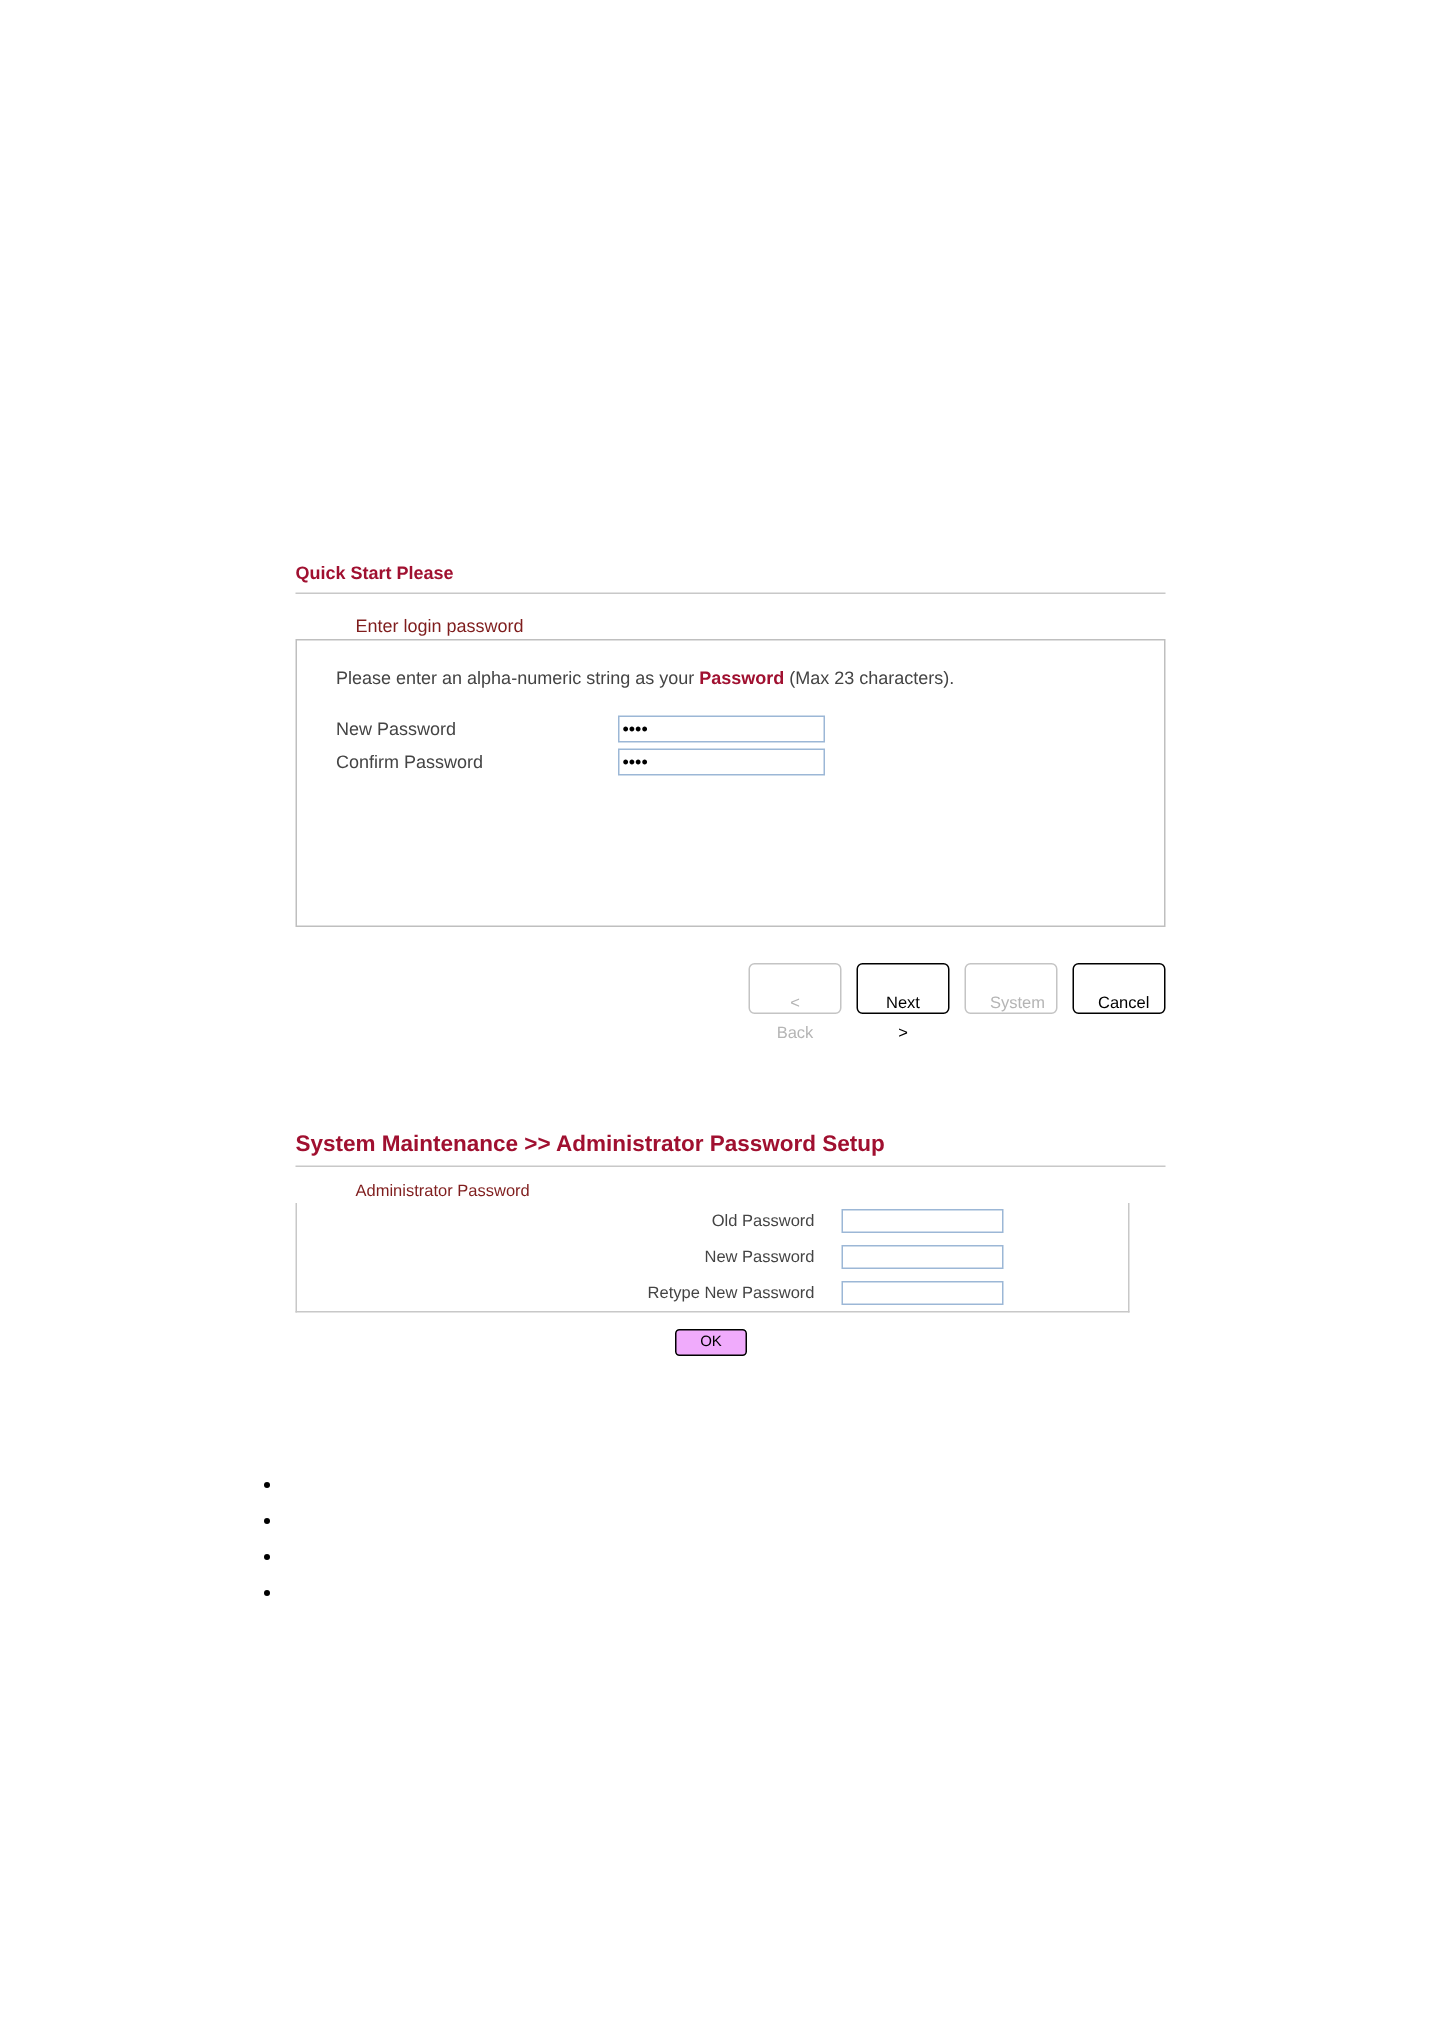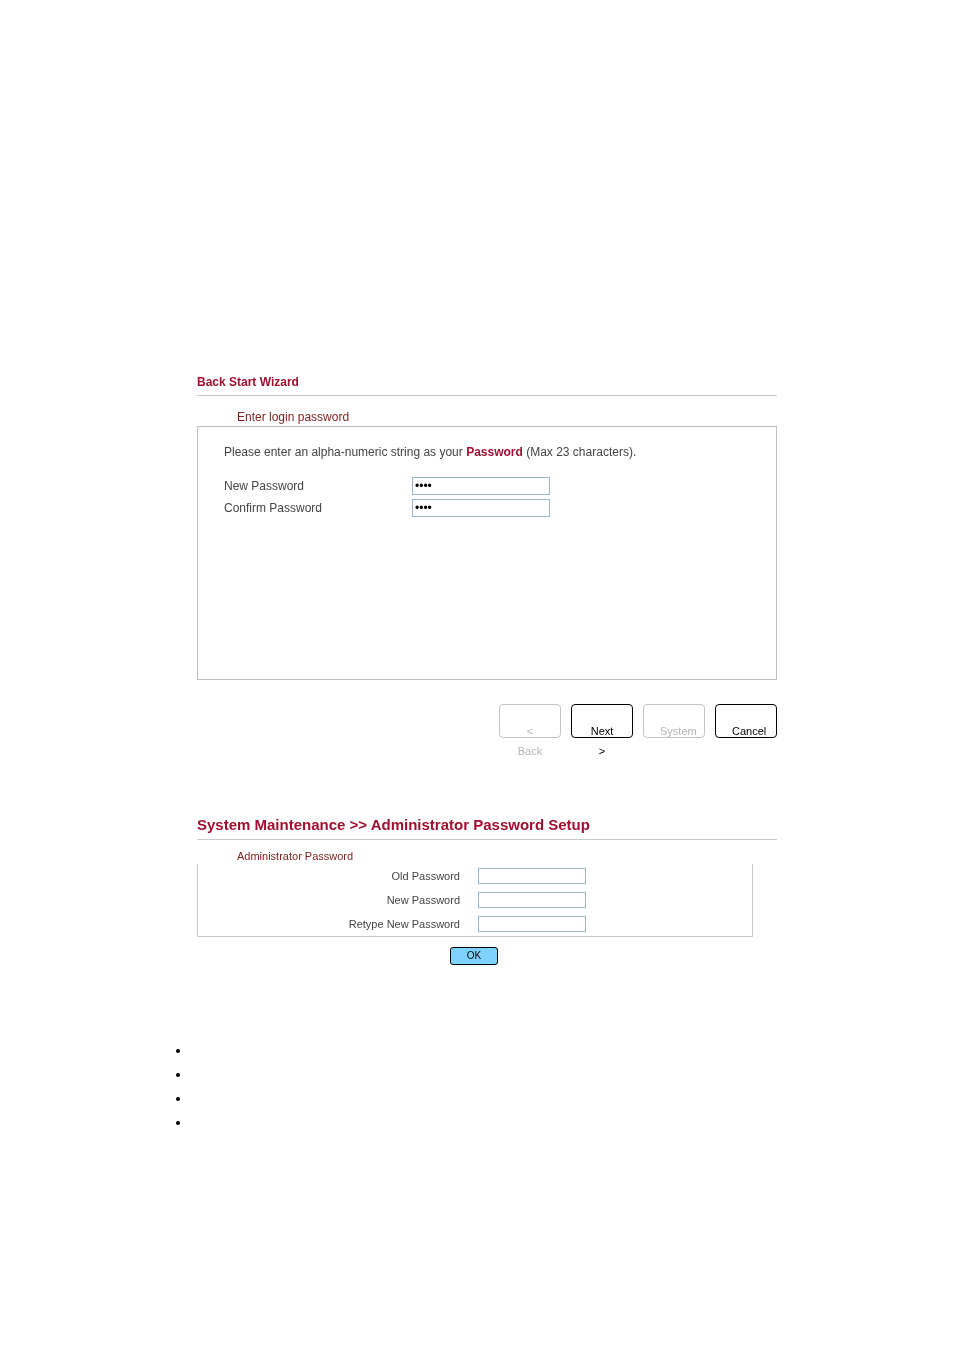"Back Start Wizard" div.heading-maroon { text: Back Start Wizard -> Quick Start Please }
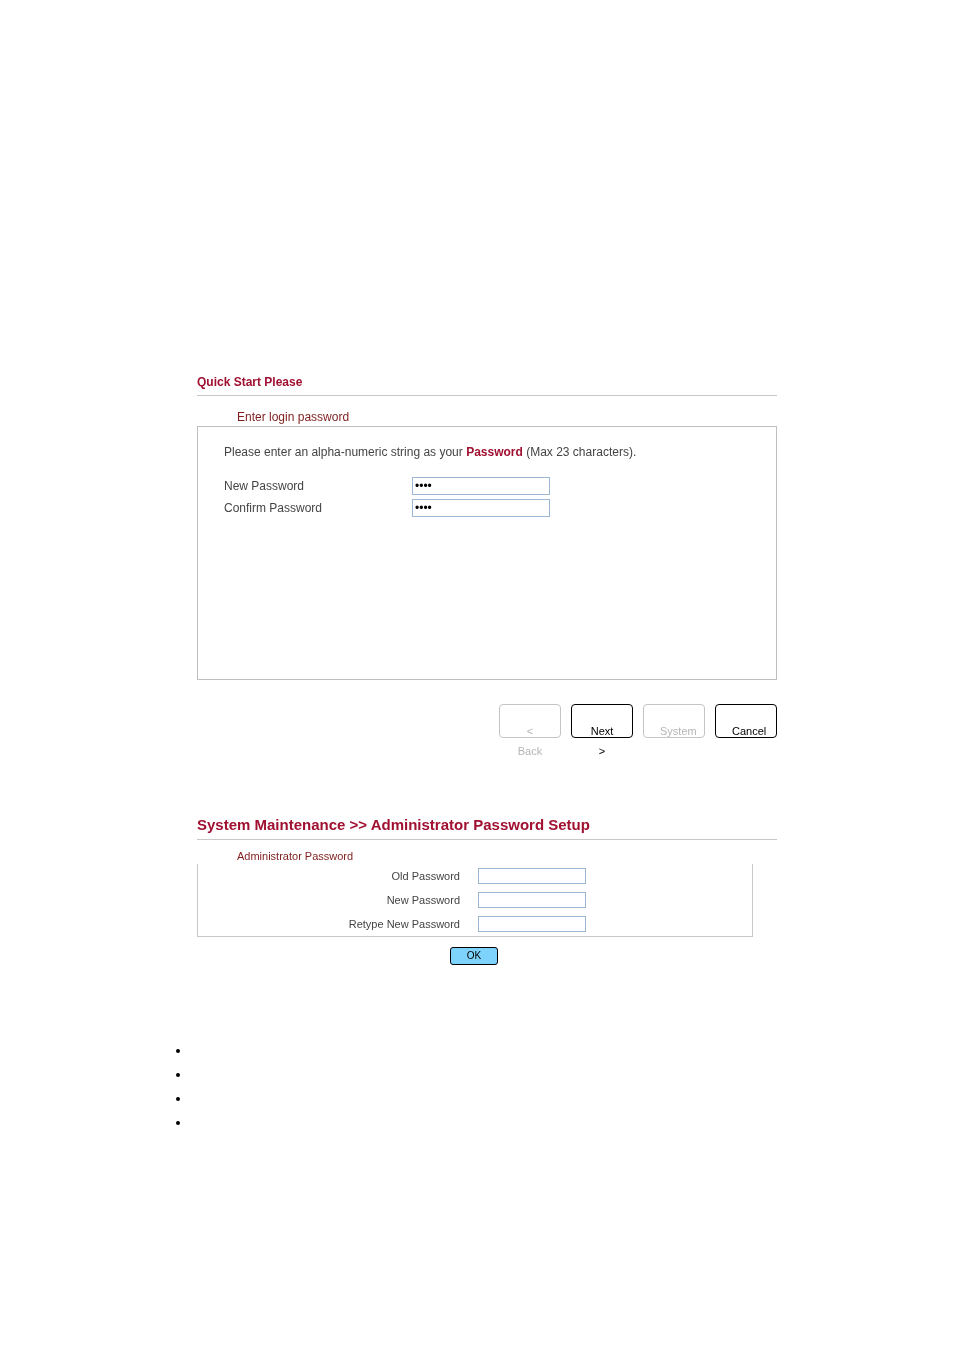"Please enter an alpha-numeric string" .panel-box { height: 254px -> 192px }
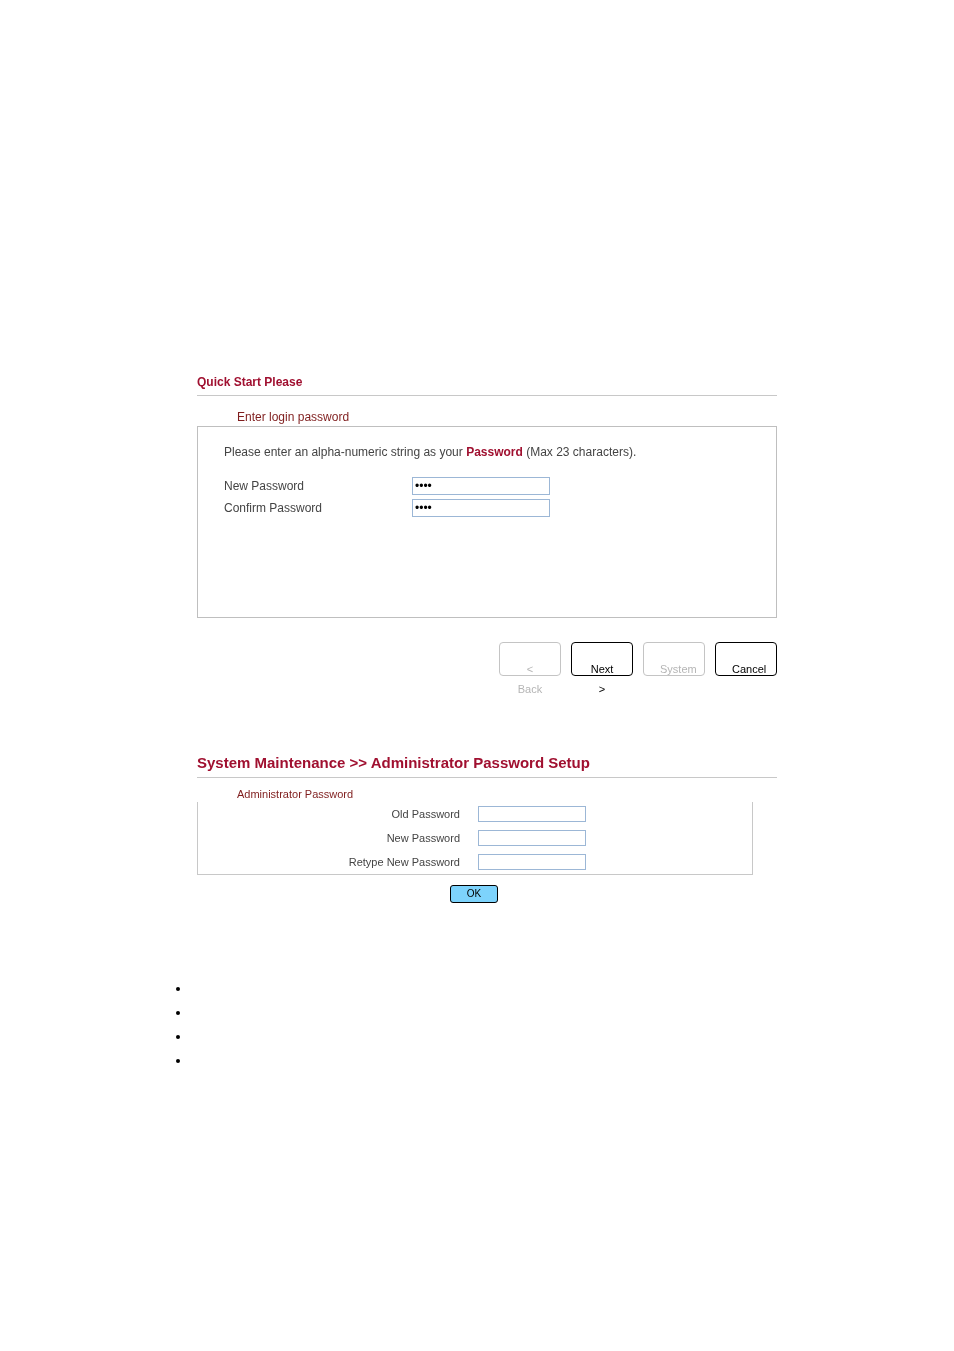"Old Password" .table-row { justify-content: none -> center }
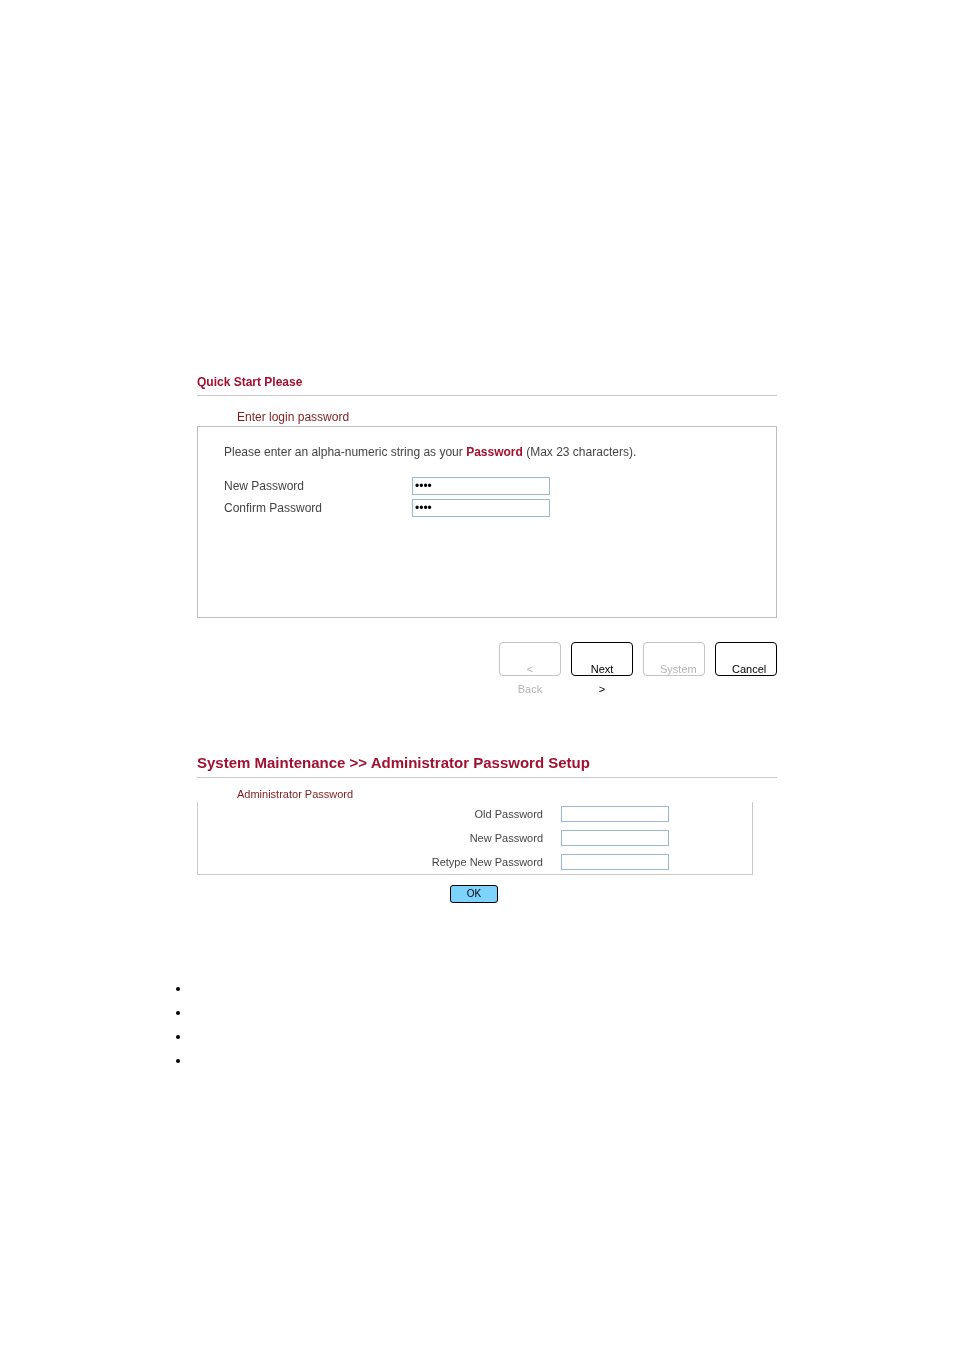"OK" .ok-btn { background: #7dd3fc -> #f0abfc }
